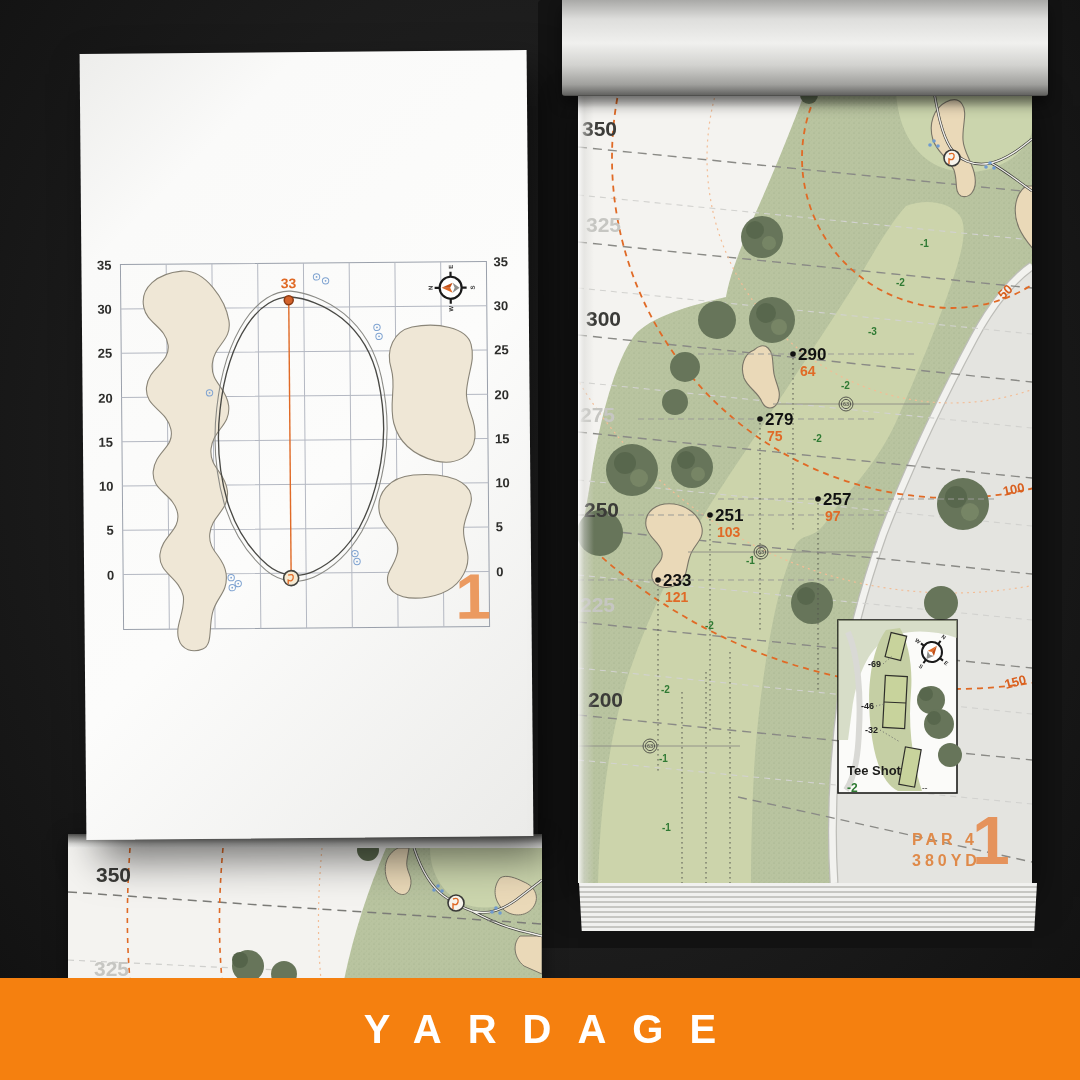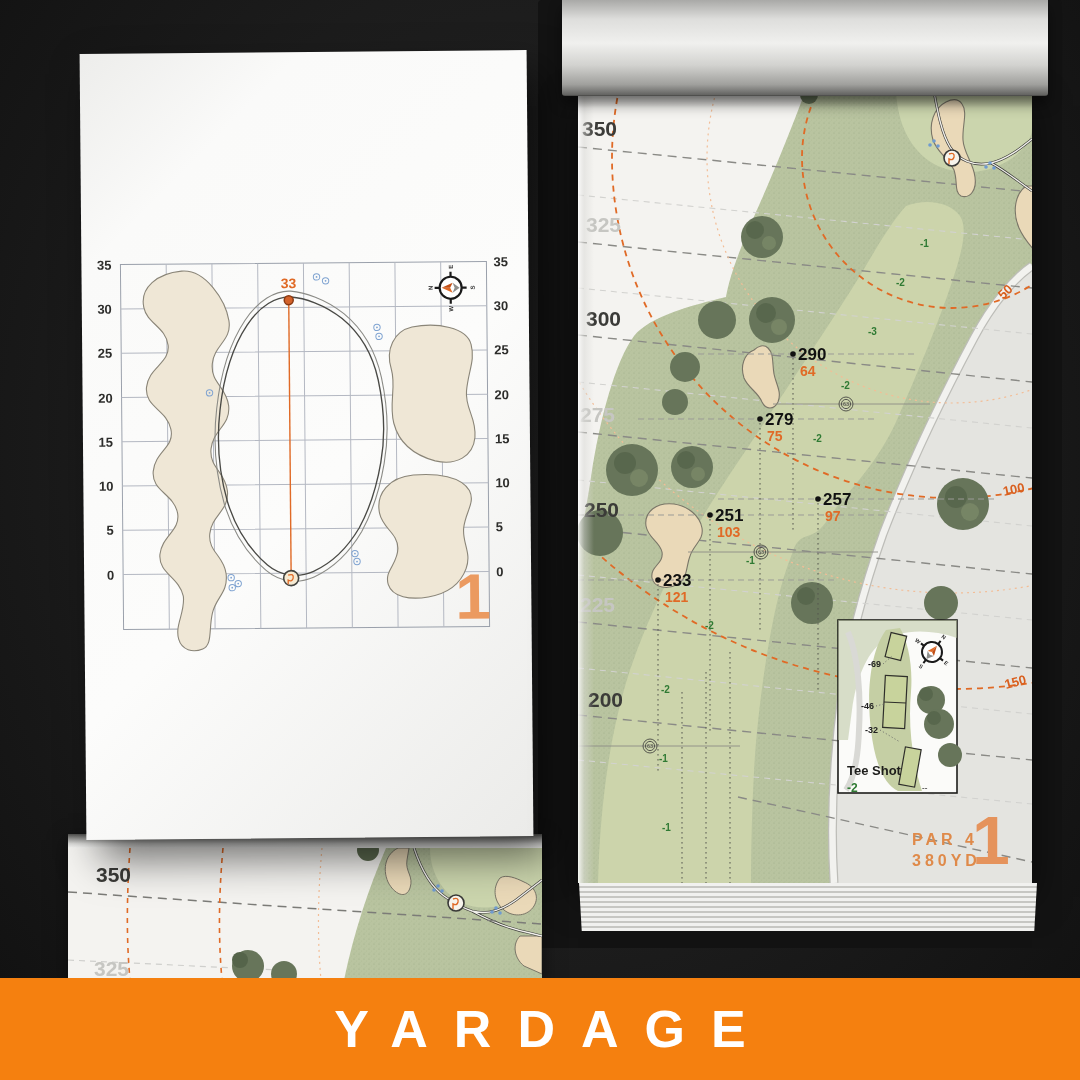"YARDAGE" .banner span { font-size: 52px -> 40px }
